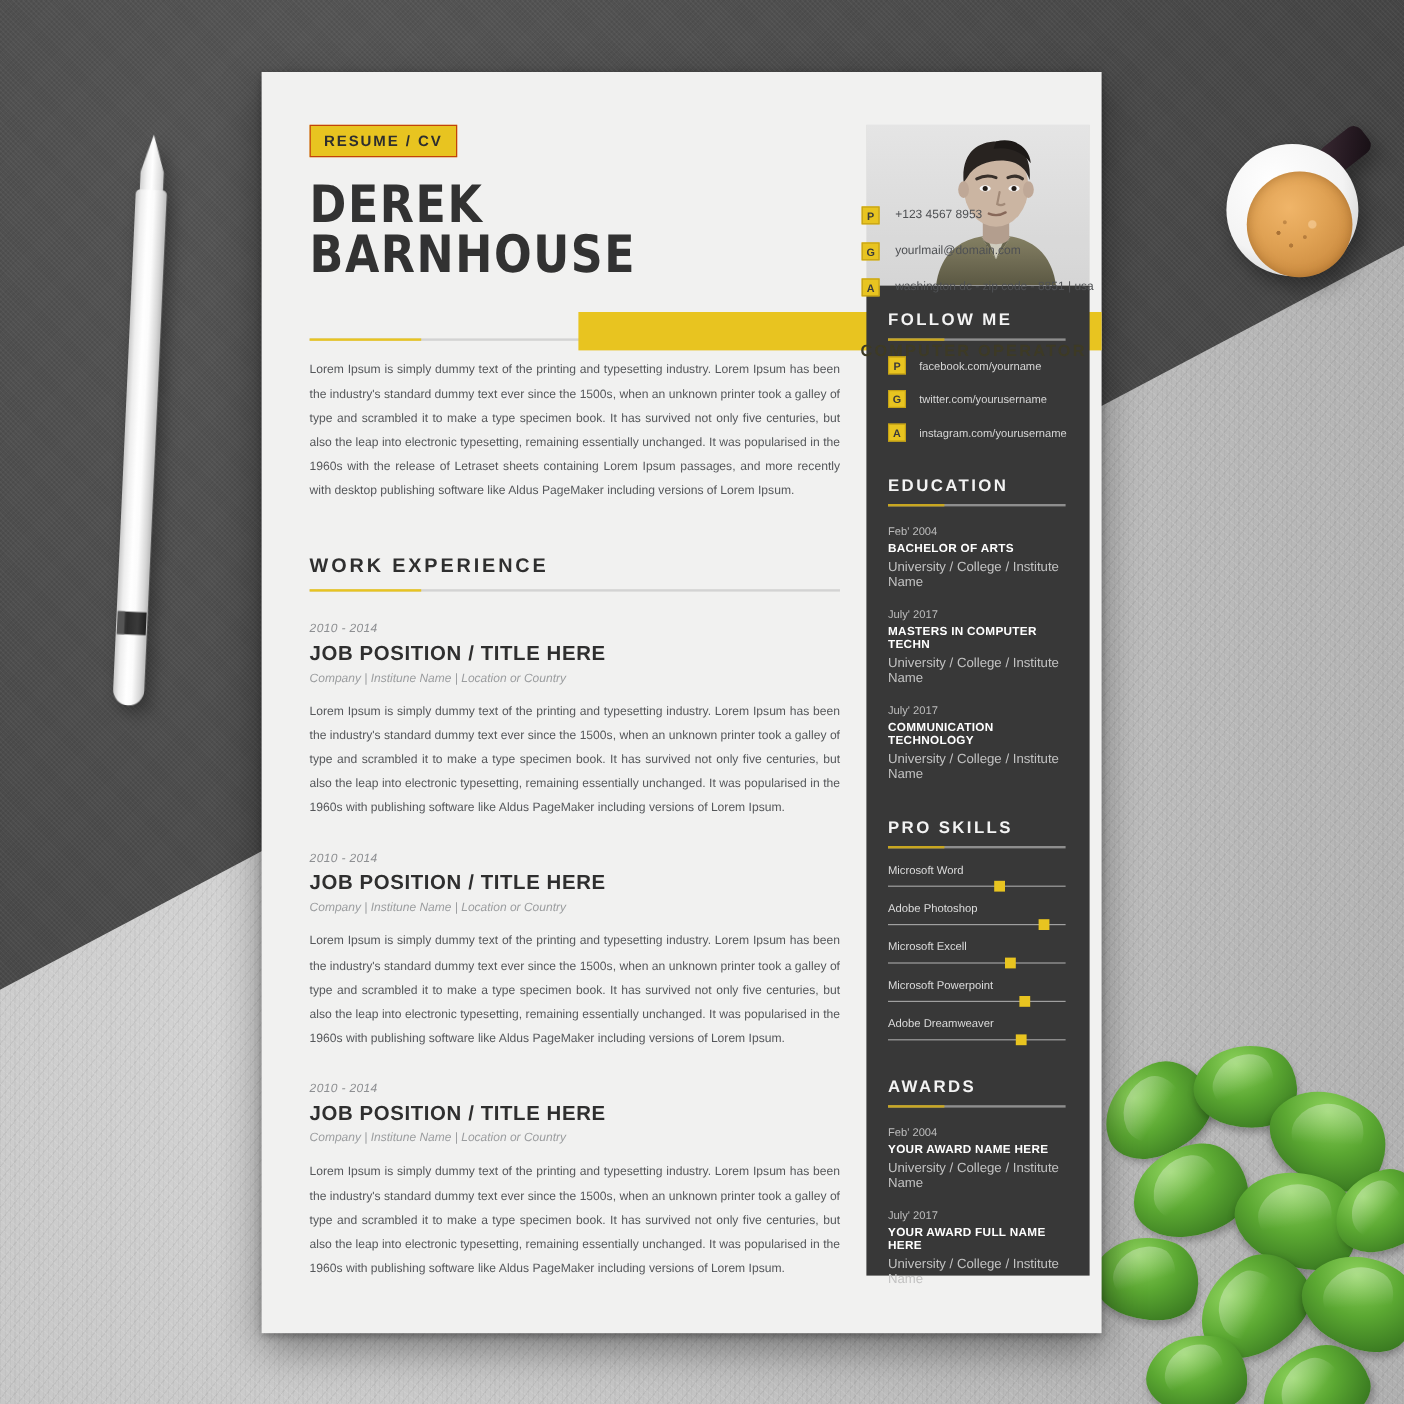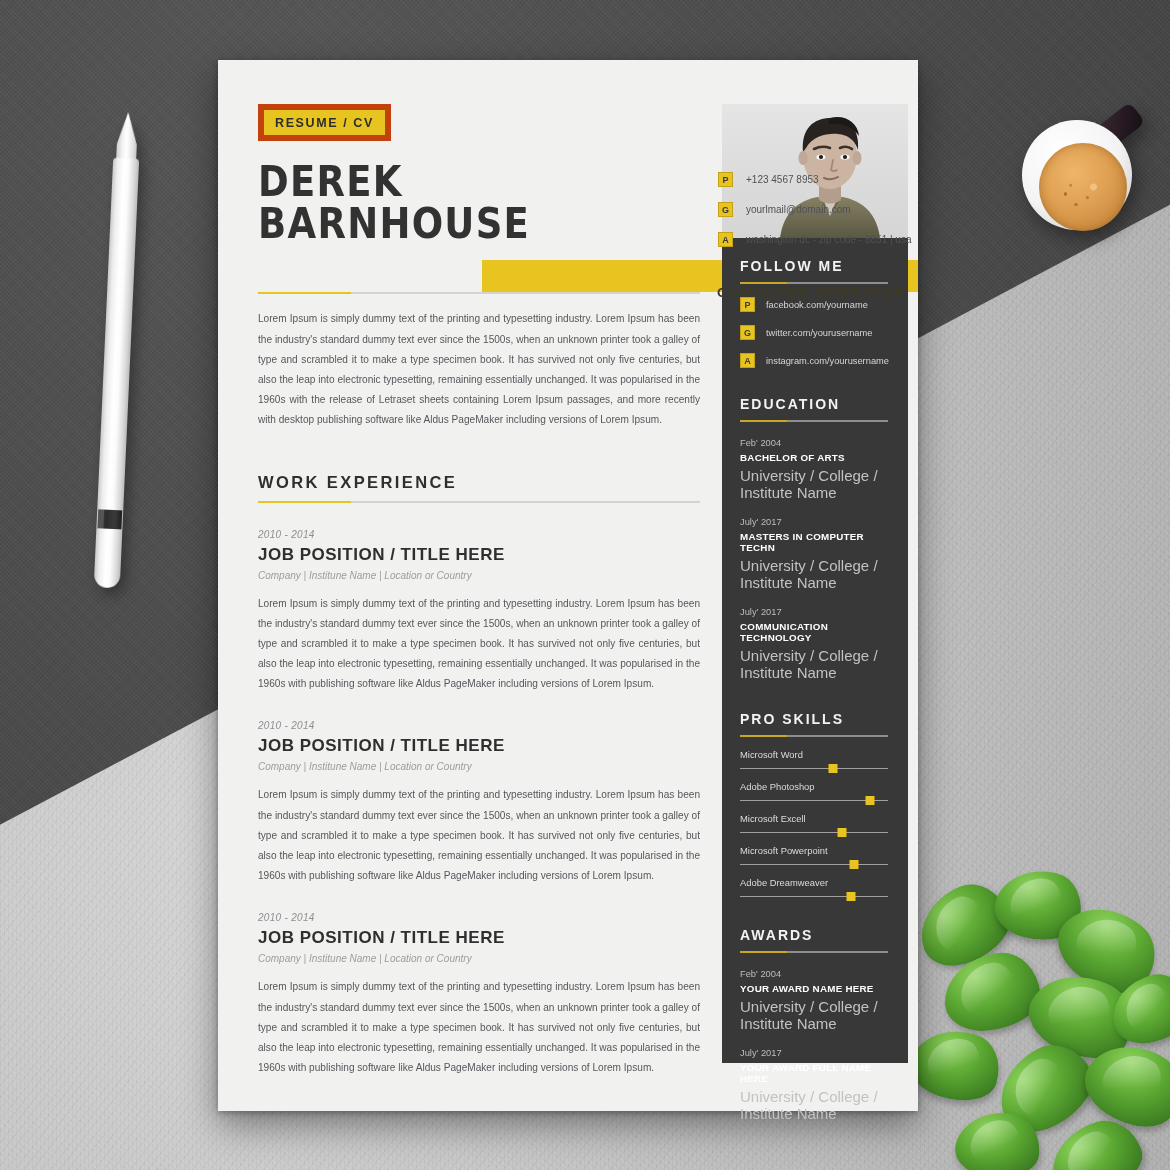"RESUME / CV" .badge-resume { border: 6px solid #c2410c -> 1px solid #c2410c }
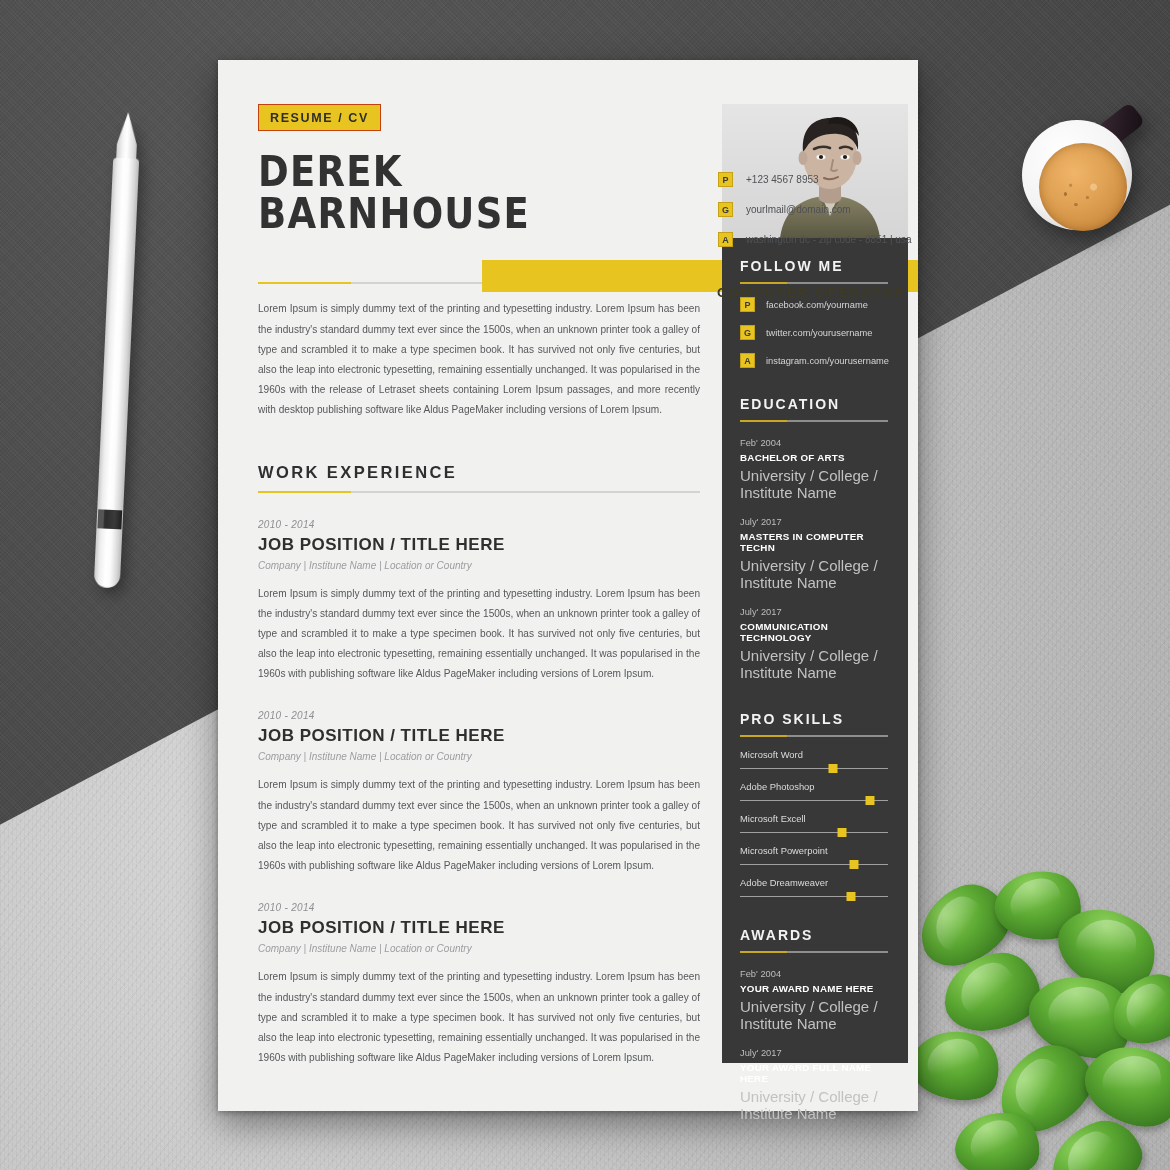"University / College / Institute" .edu-inst { font-size: 15px -> 11px }
